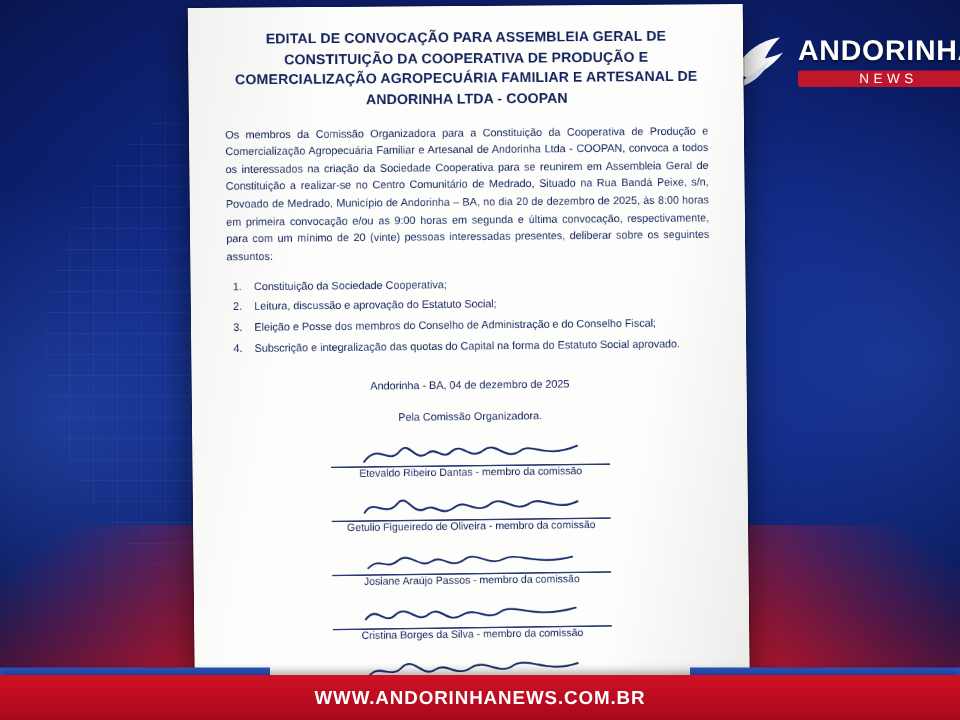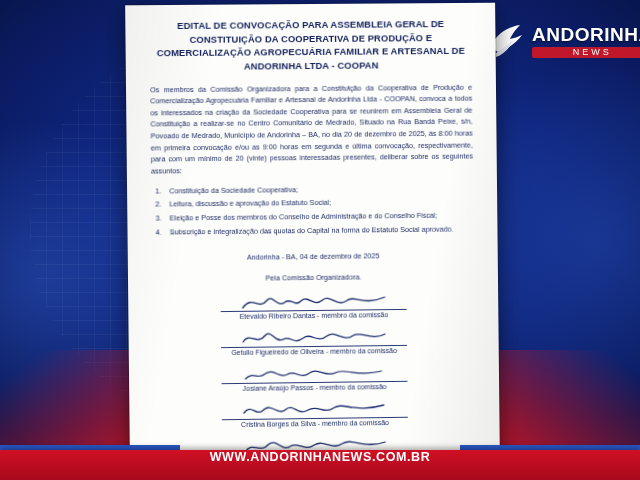"WWW.ANDORINHANEWS.COM.BR" .bottom-bar { align-items: none -> center }
